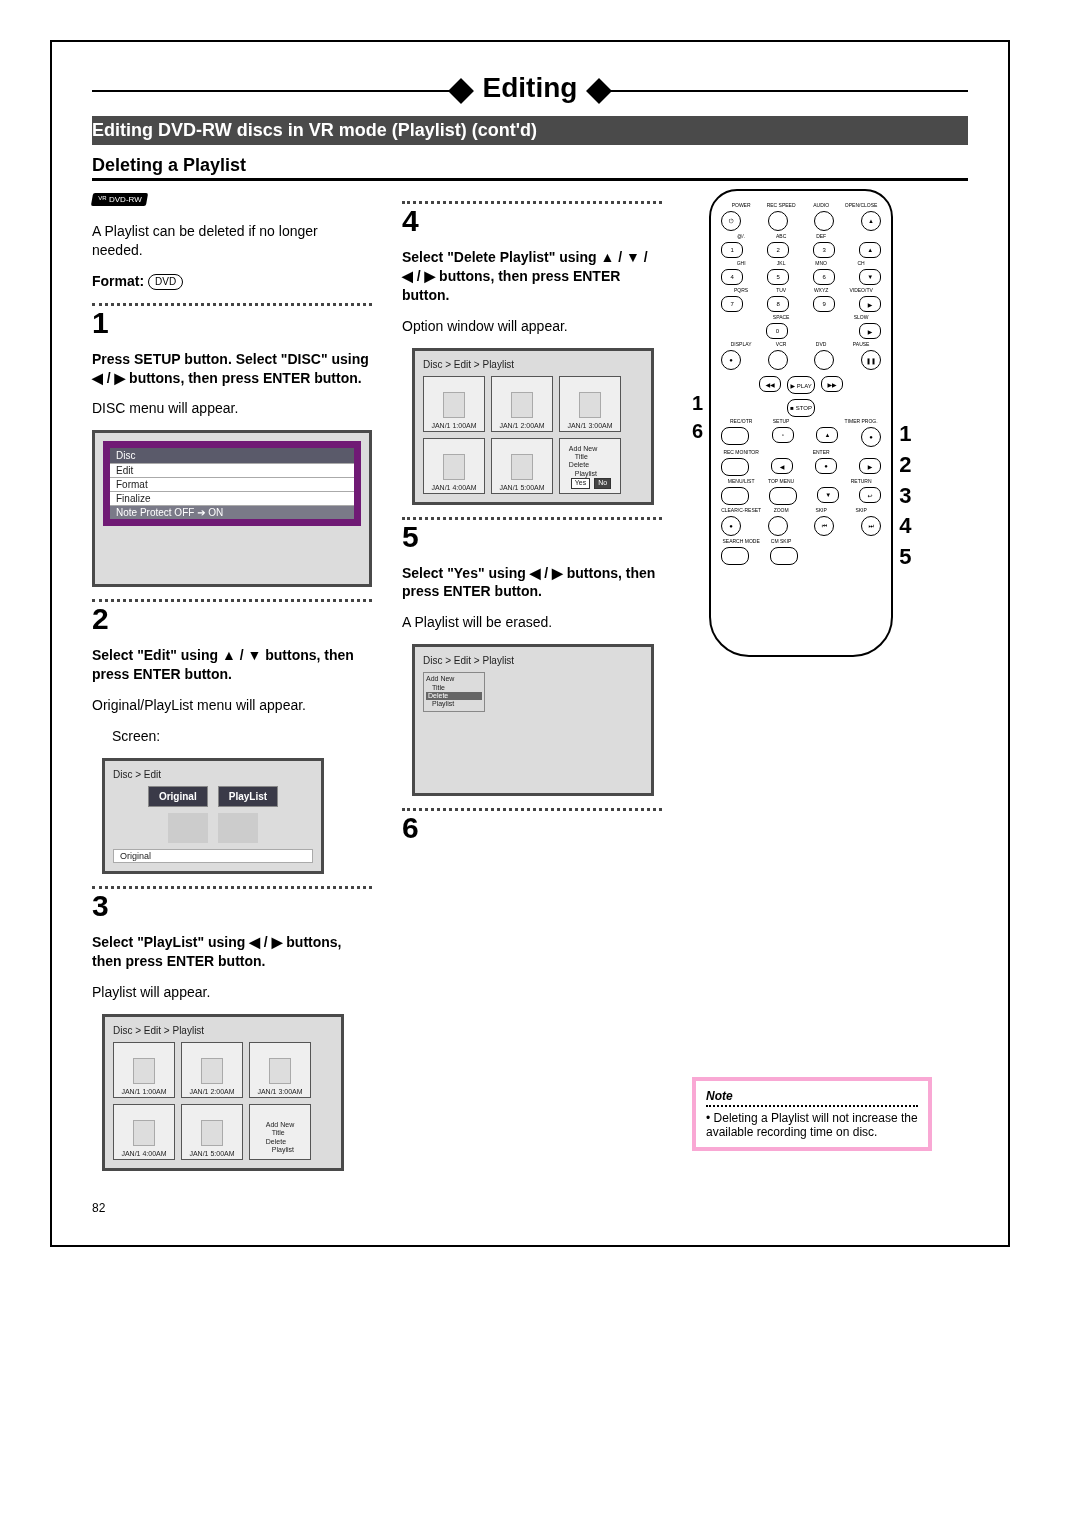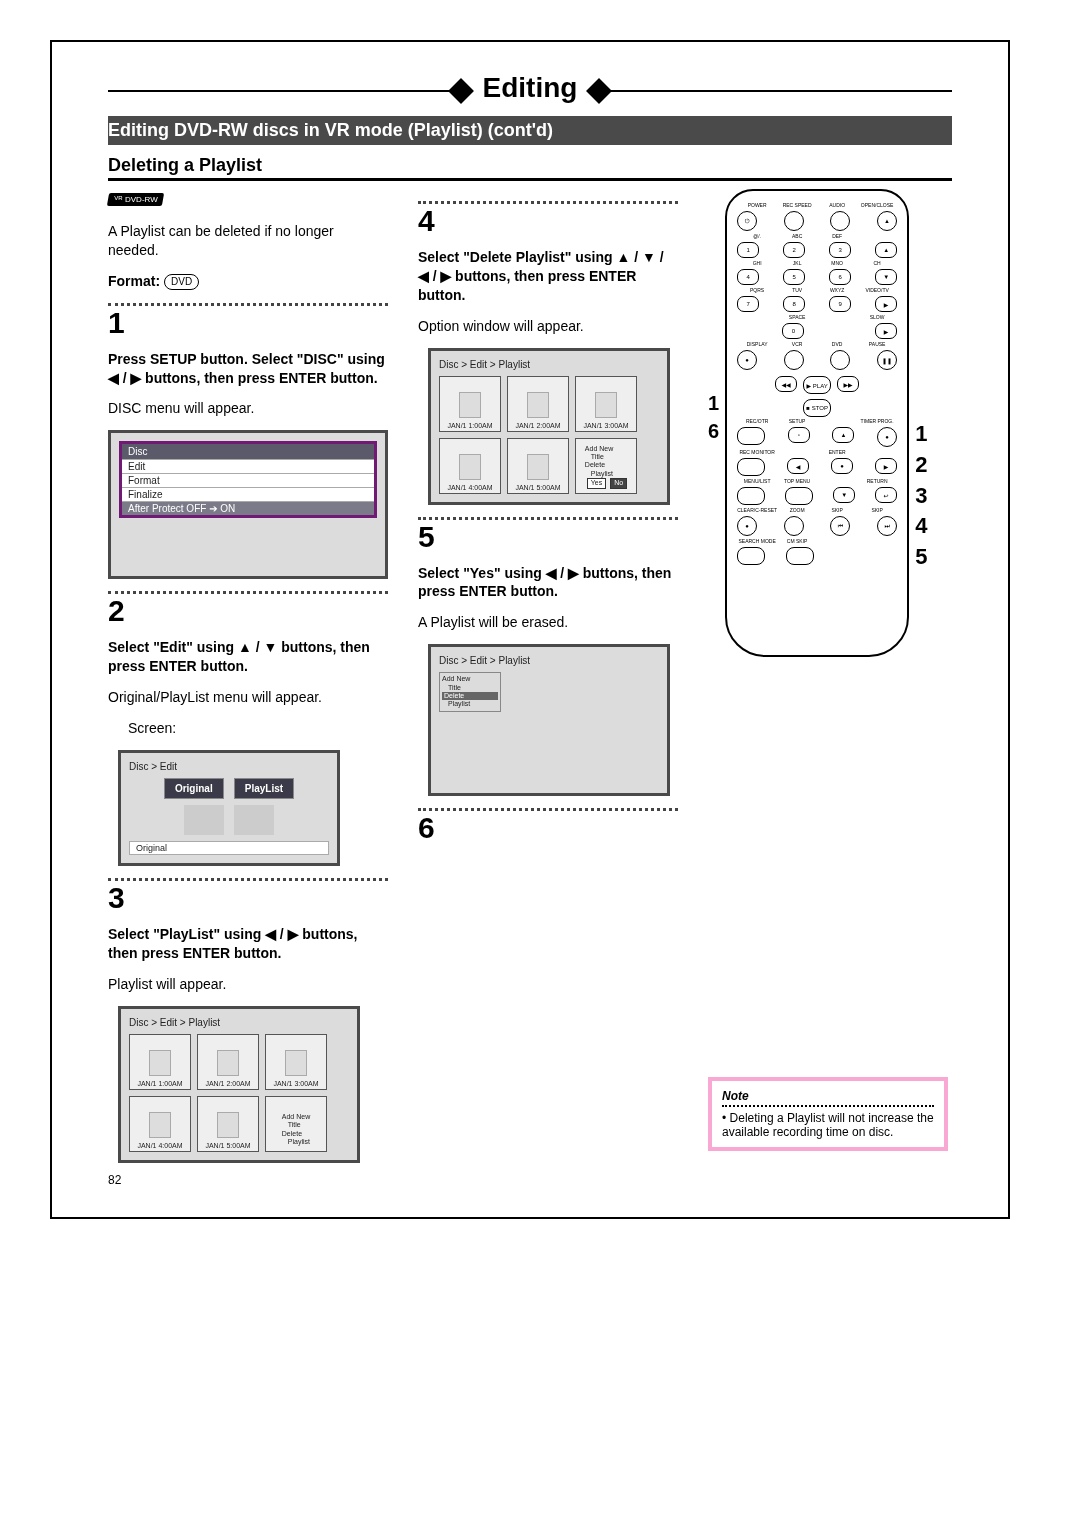"Editing" .page-border { padding: 30px 56px -> 30px 40px }
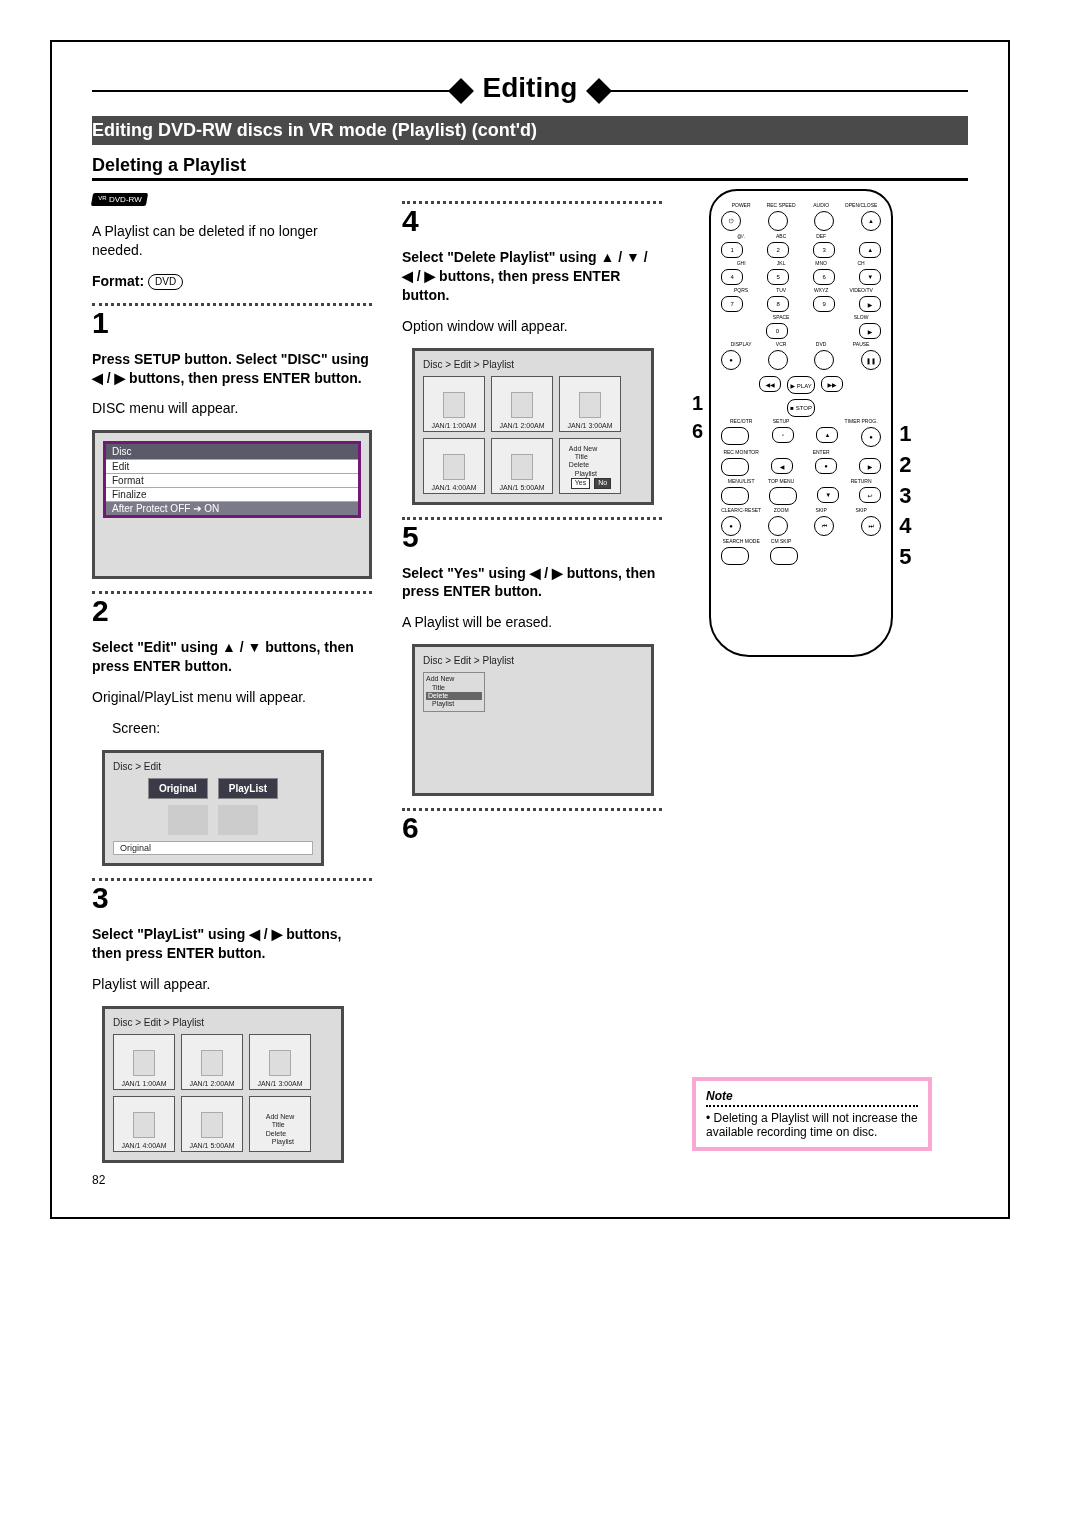"Disc" .disc-menu { border: 3px solid #701a75 -> 7px solid #701a75 }
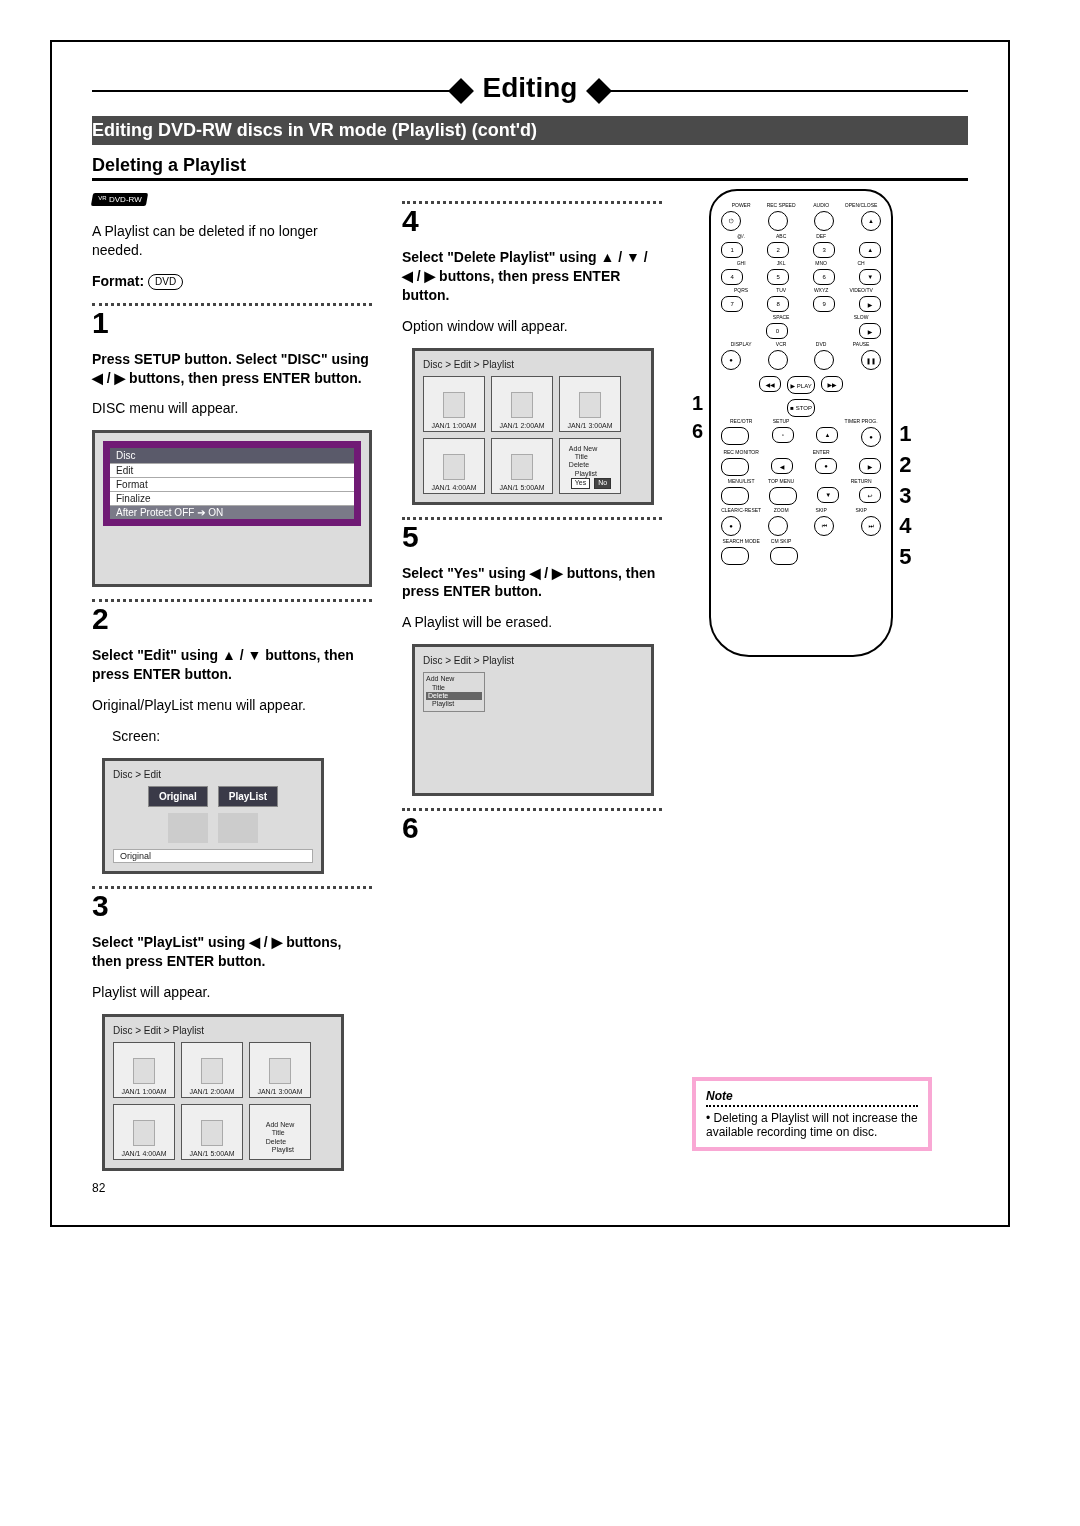"After Protect OFF ➔ ON" div.row { text: After -> Note }
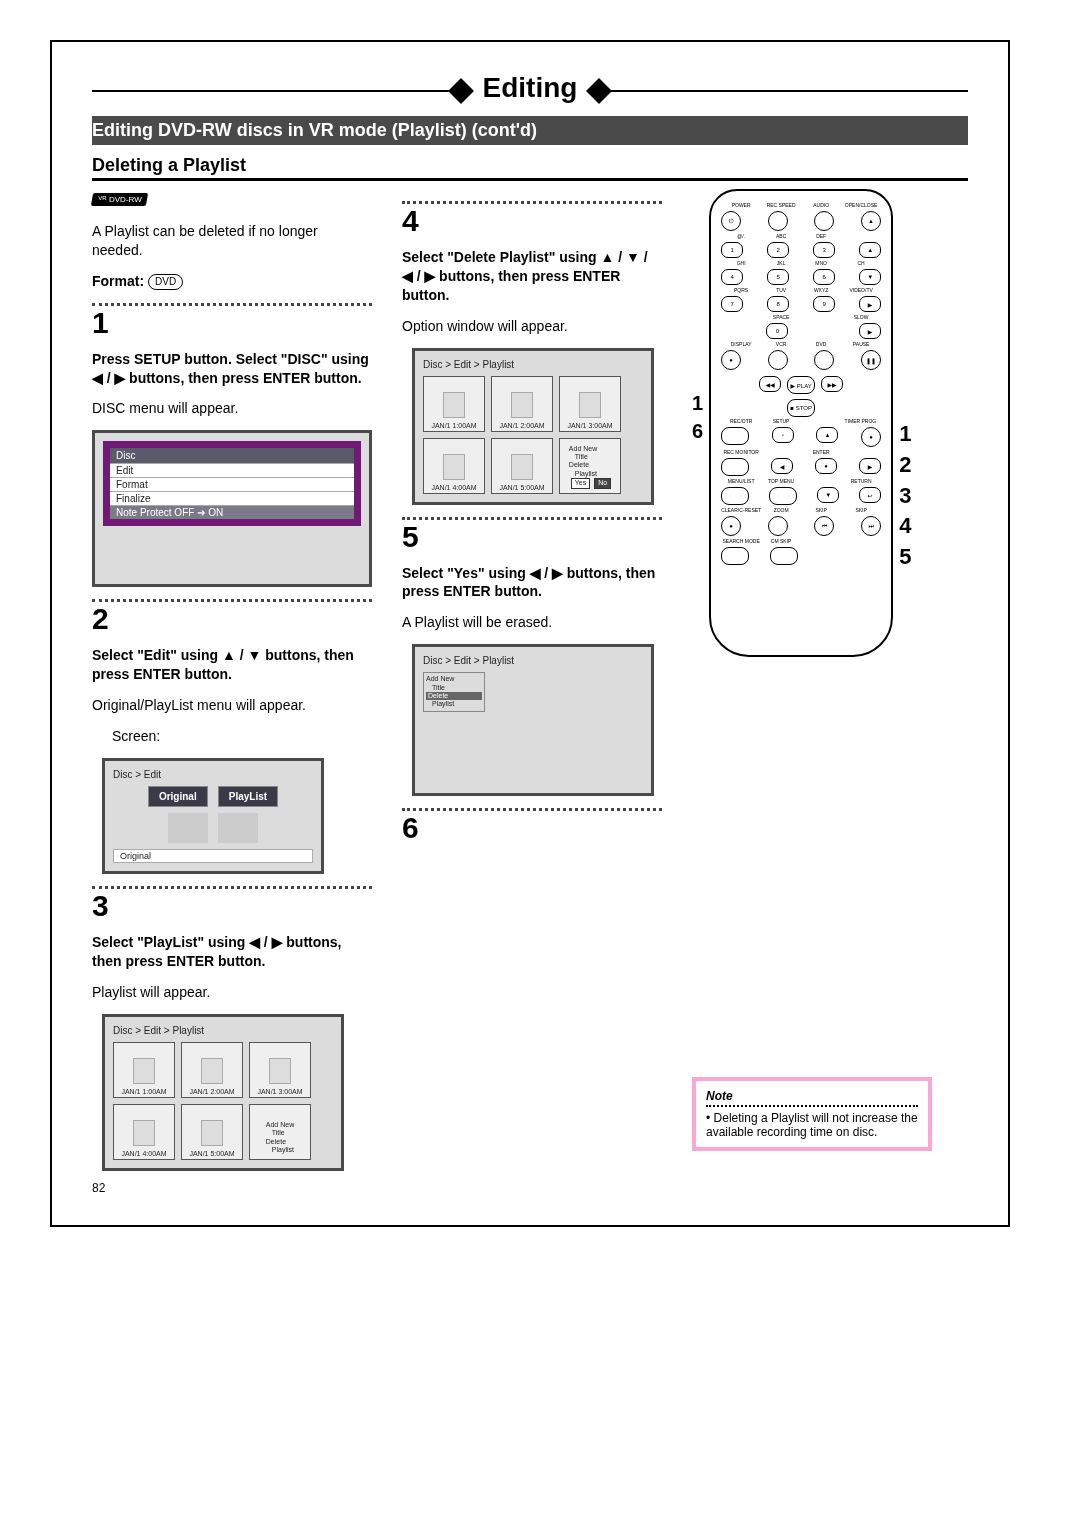"82" .pagenum { margin-top: none -> 20px }
